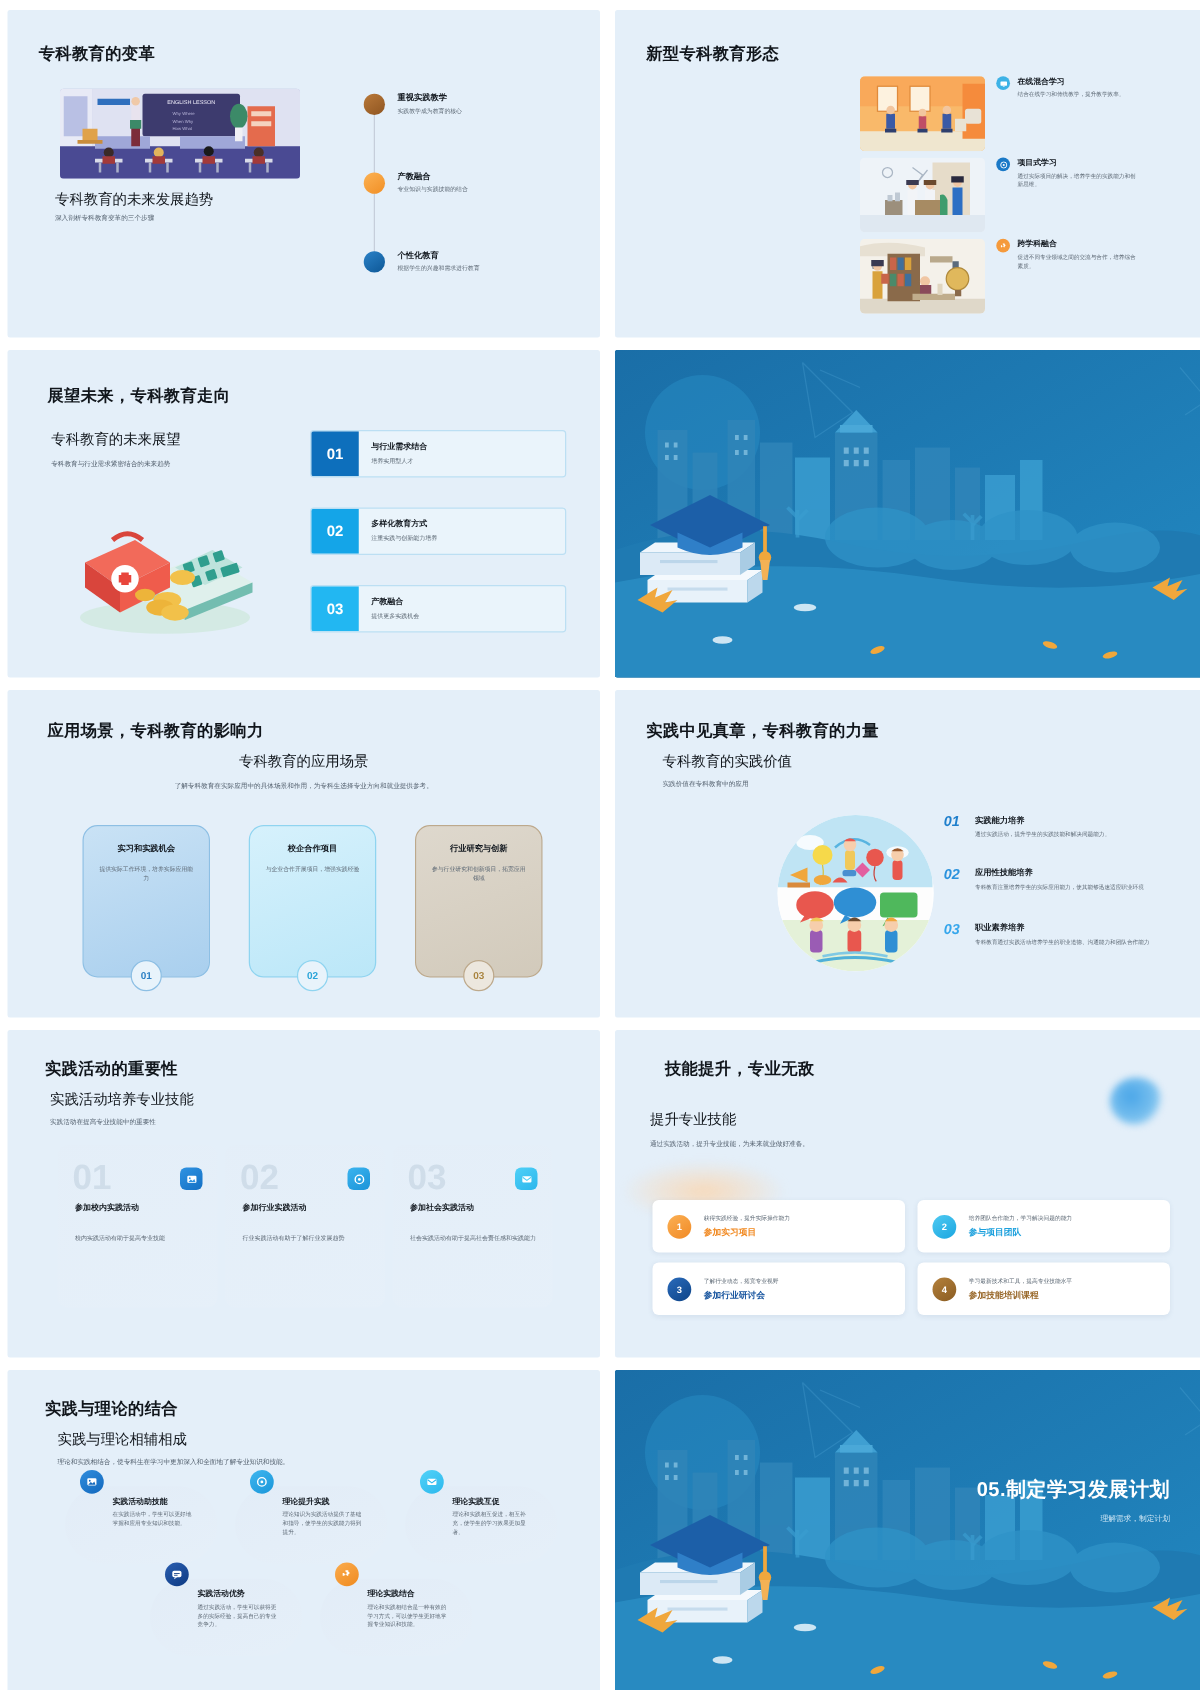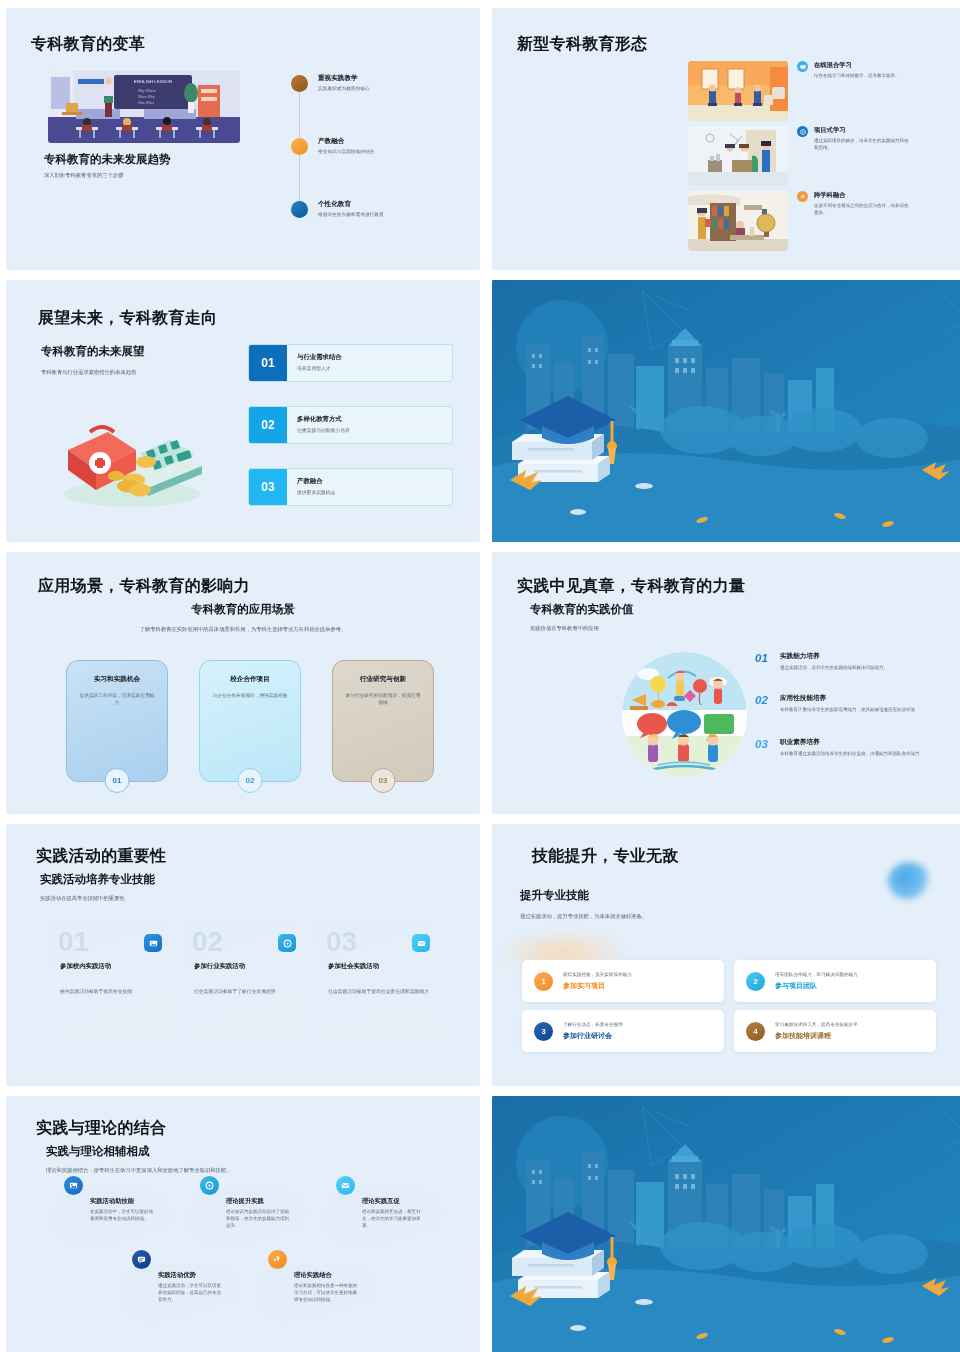"专科教育的变革" .s-title { font-size: 16px -> 13px }
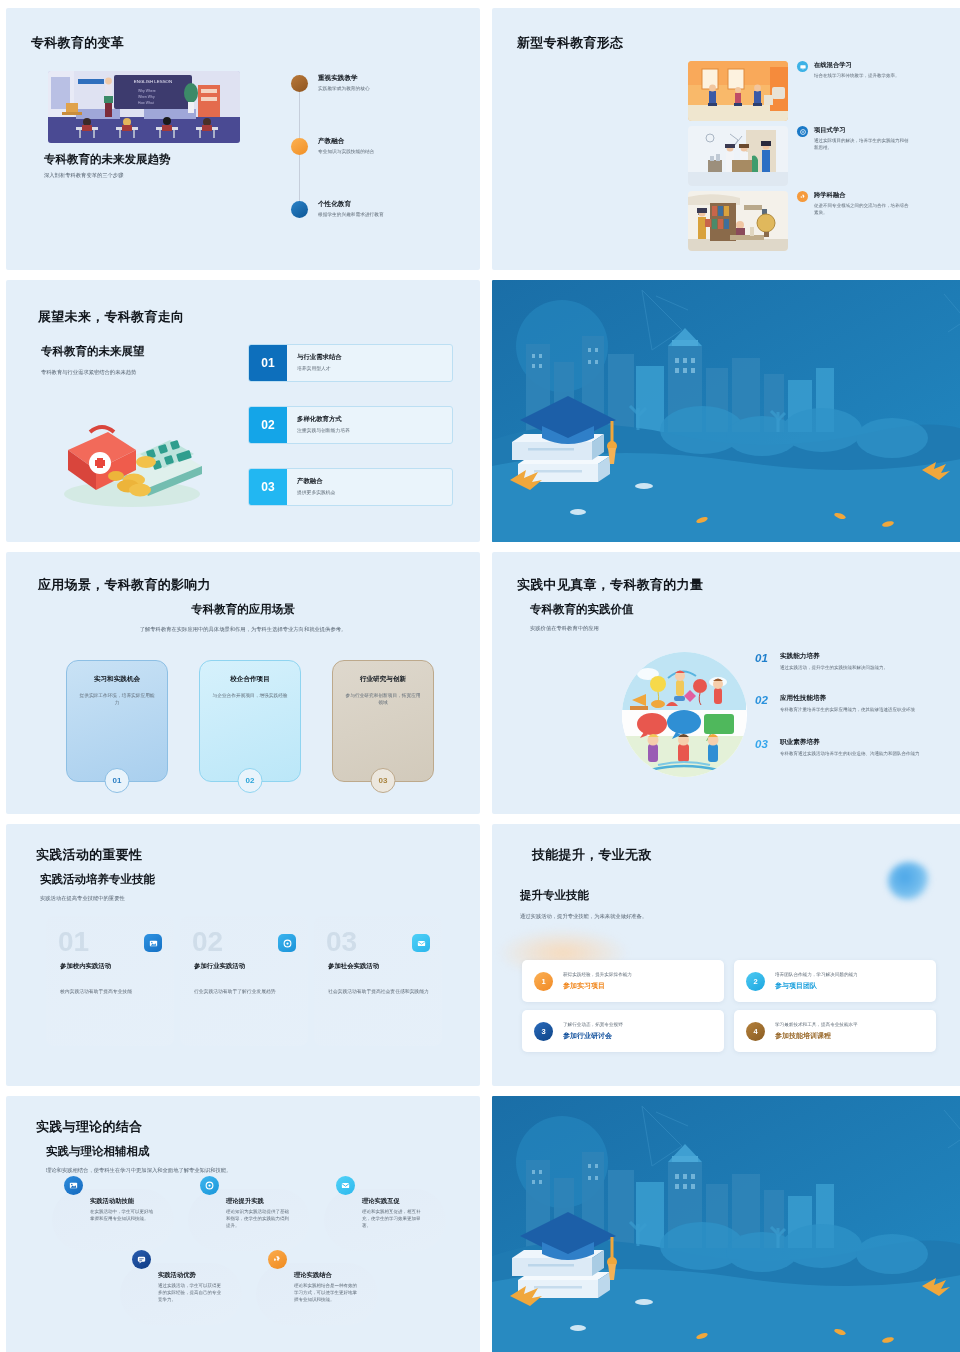"专科教育的未来发展趋势" .s-sub { font-weight: bold -> normal }
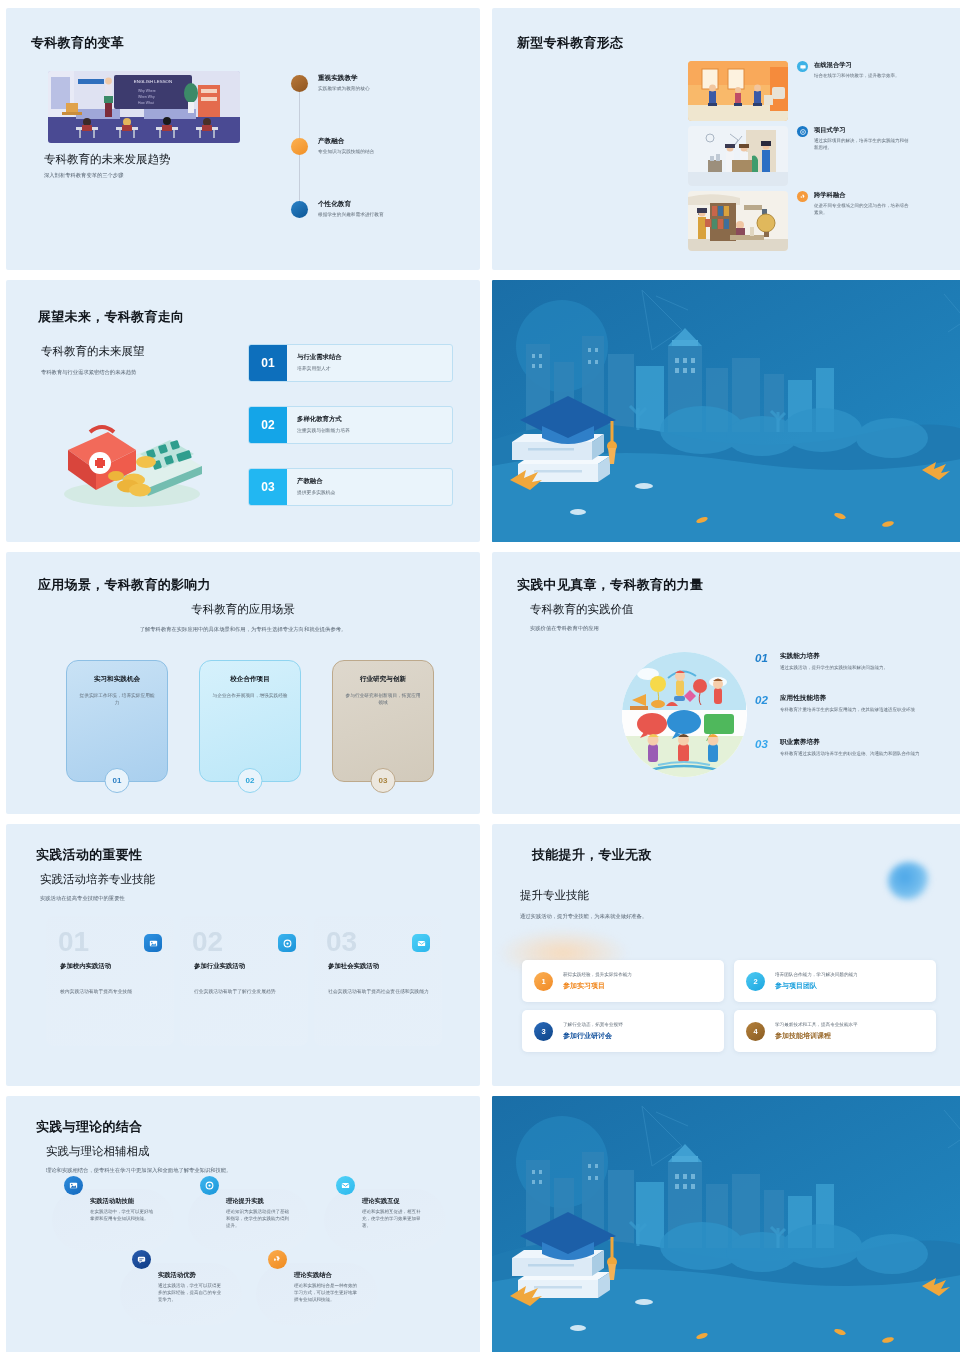"05.制定学习发展计划" div.cover-txt { html: none -> <div> <div>05.制定学习发展计划</div> <div>理解需求，制定计划</div> </div> }
